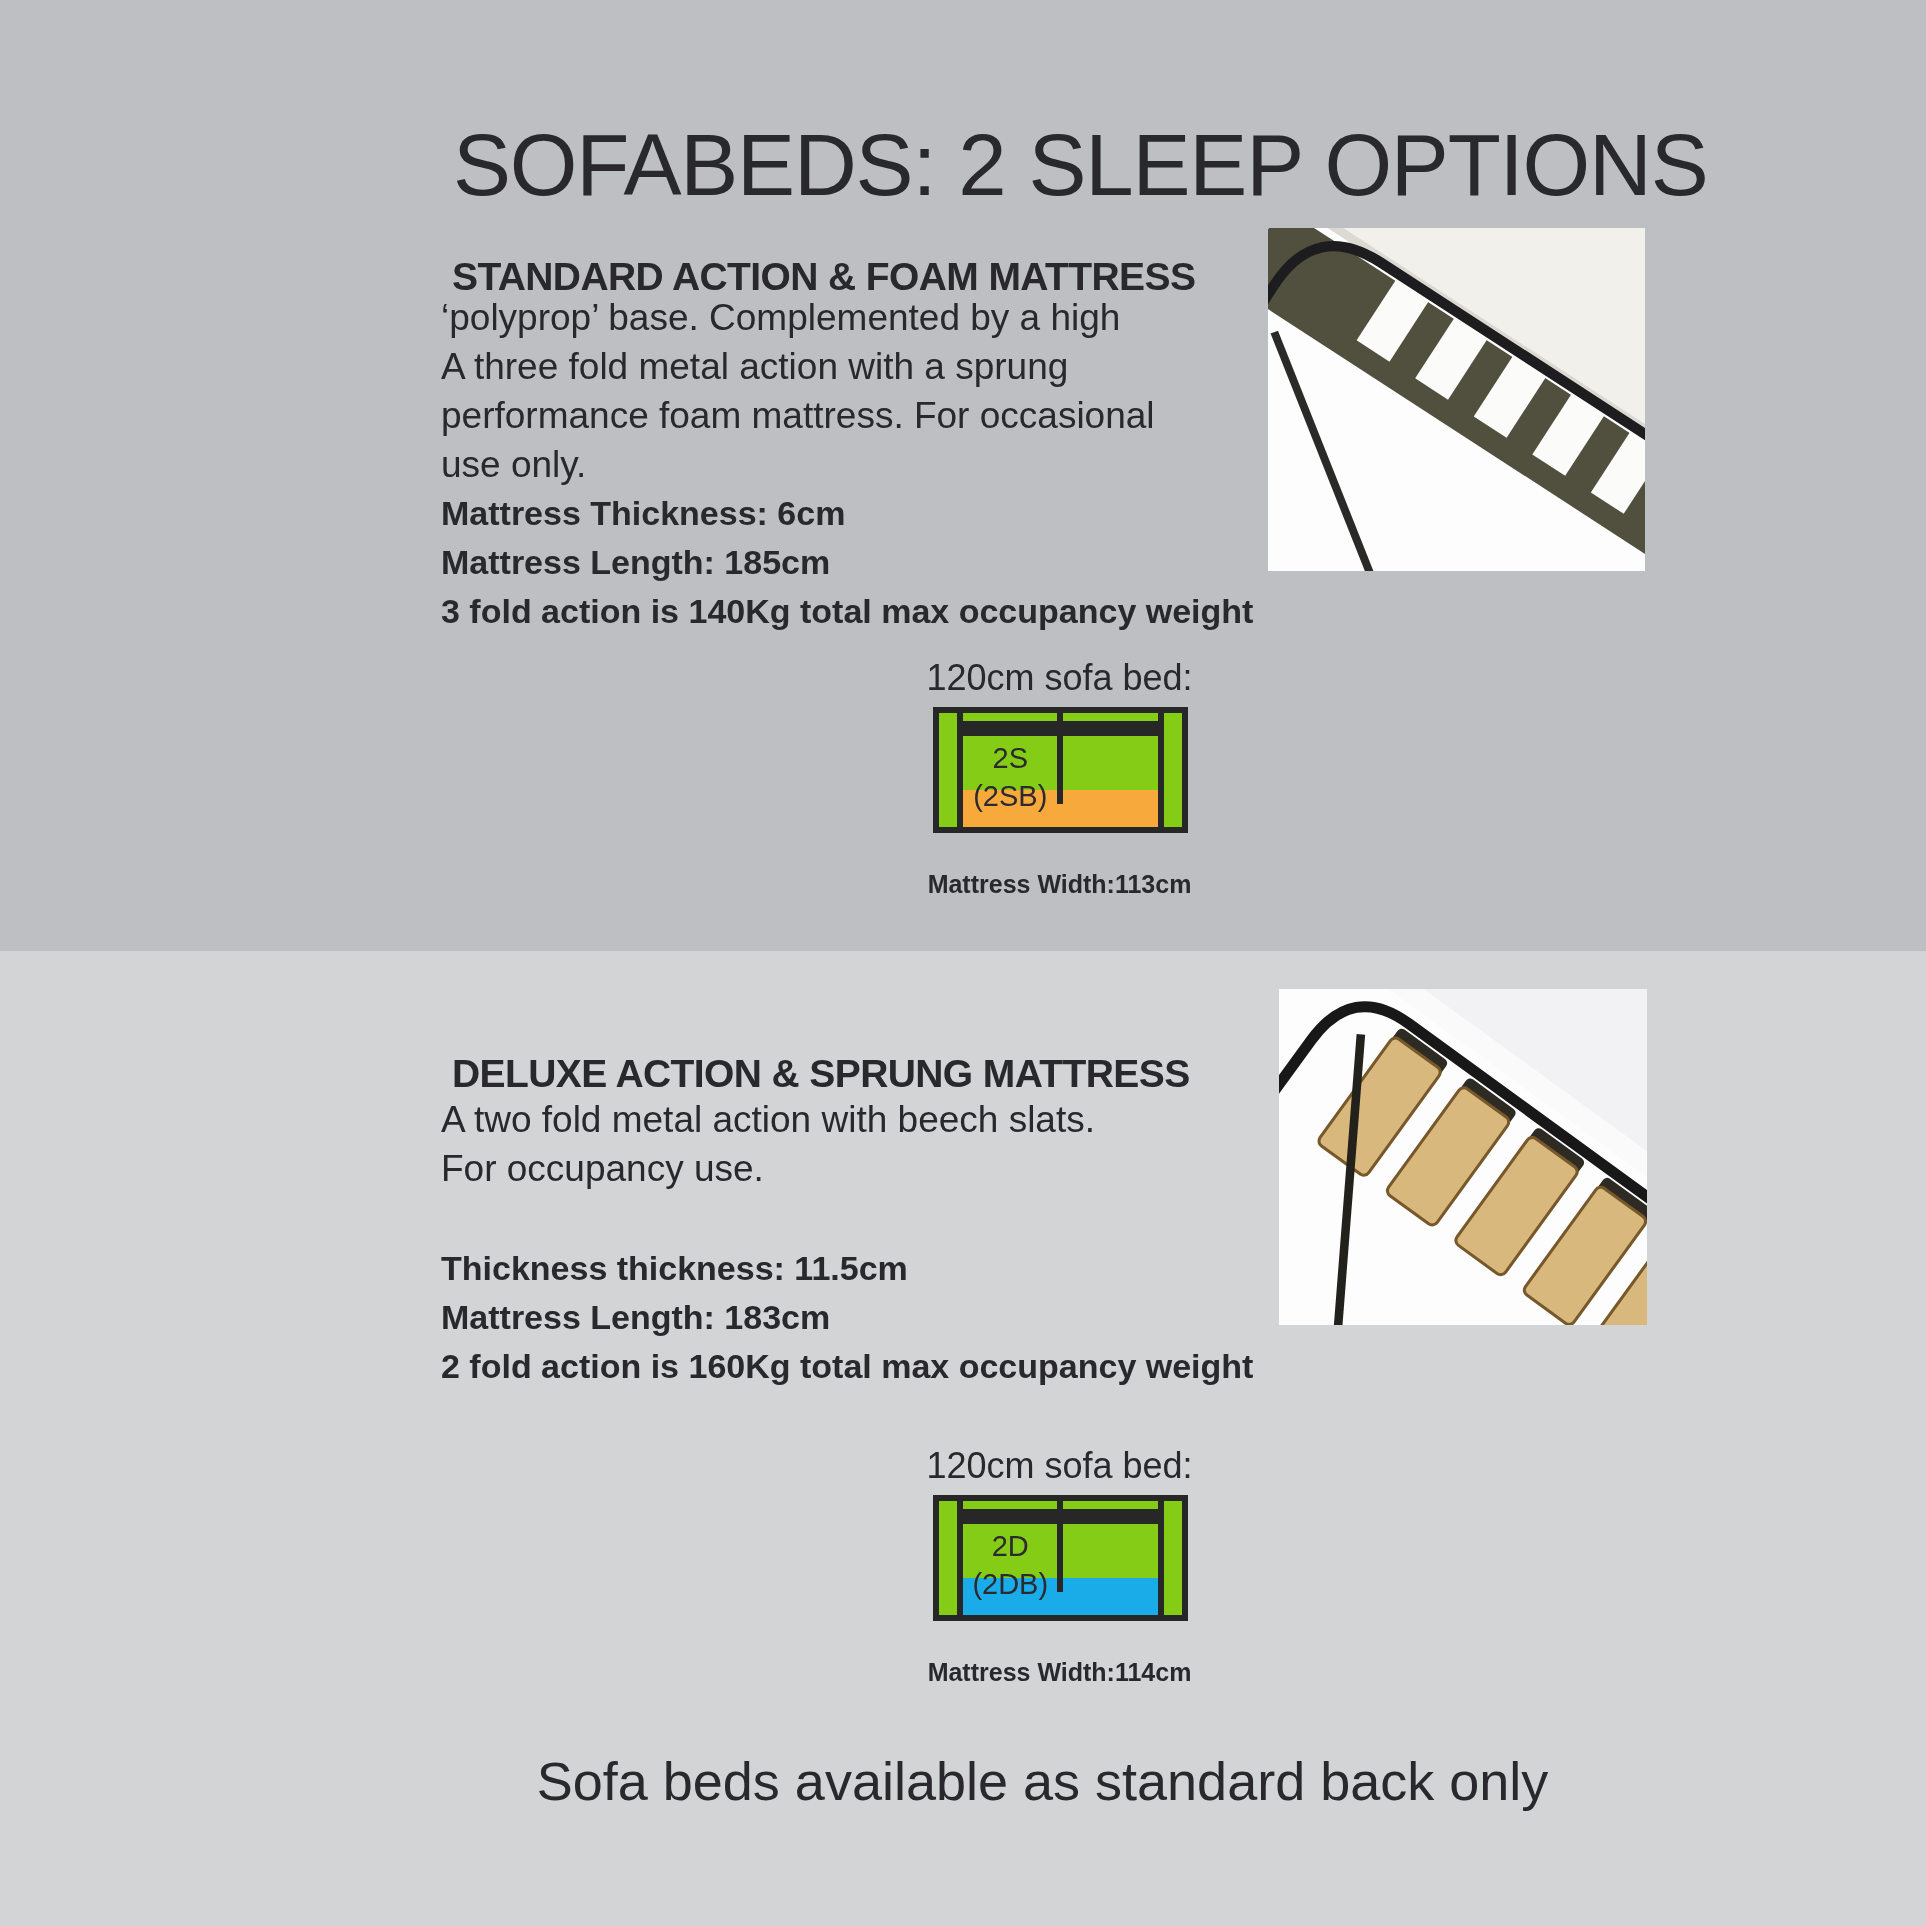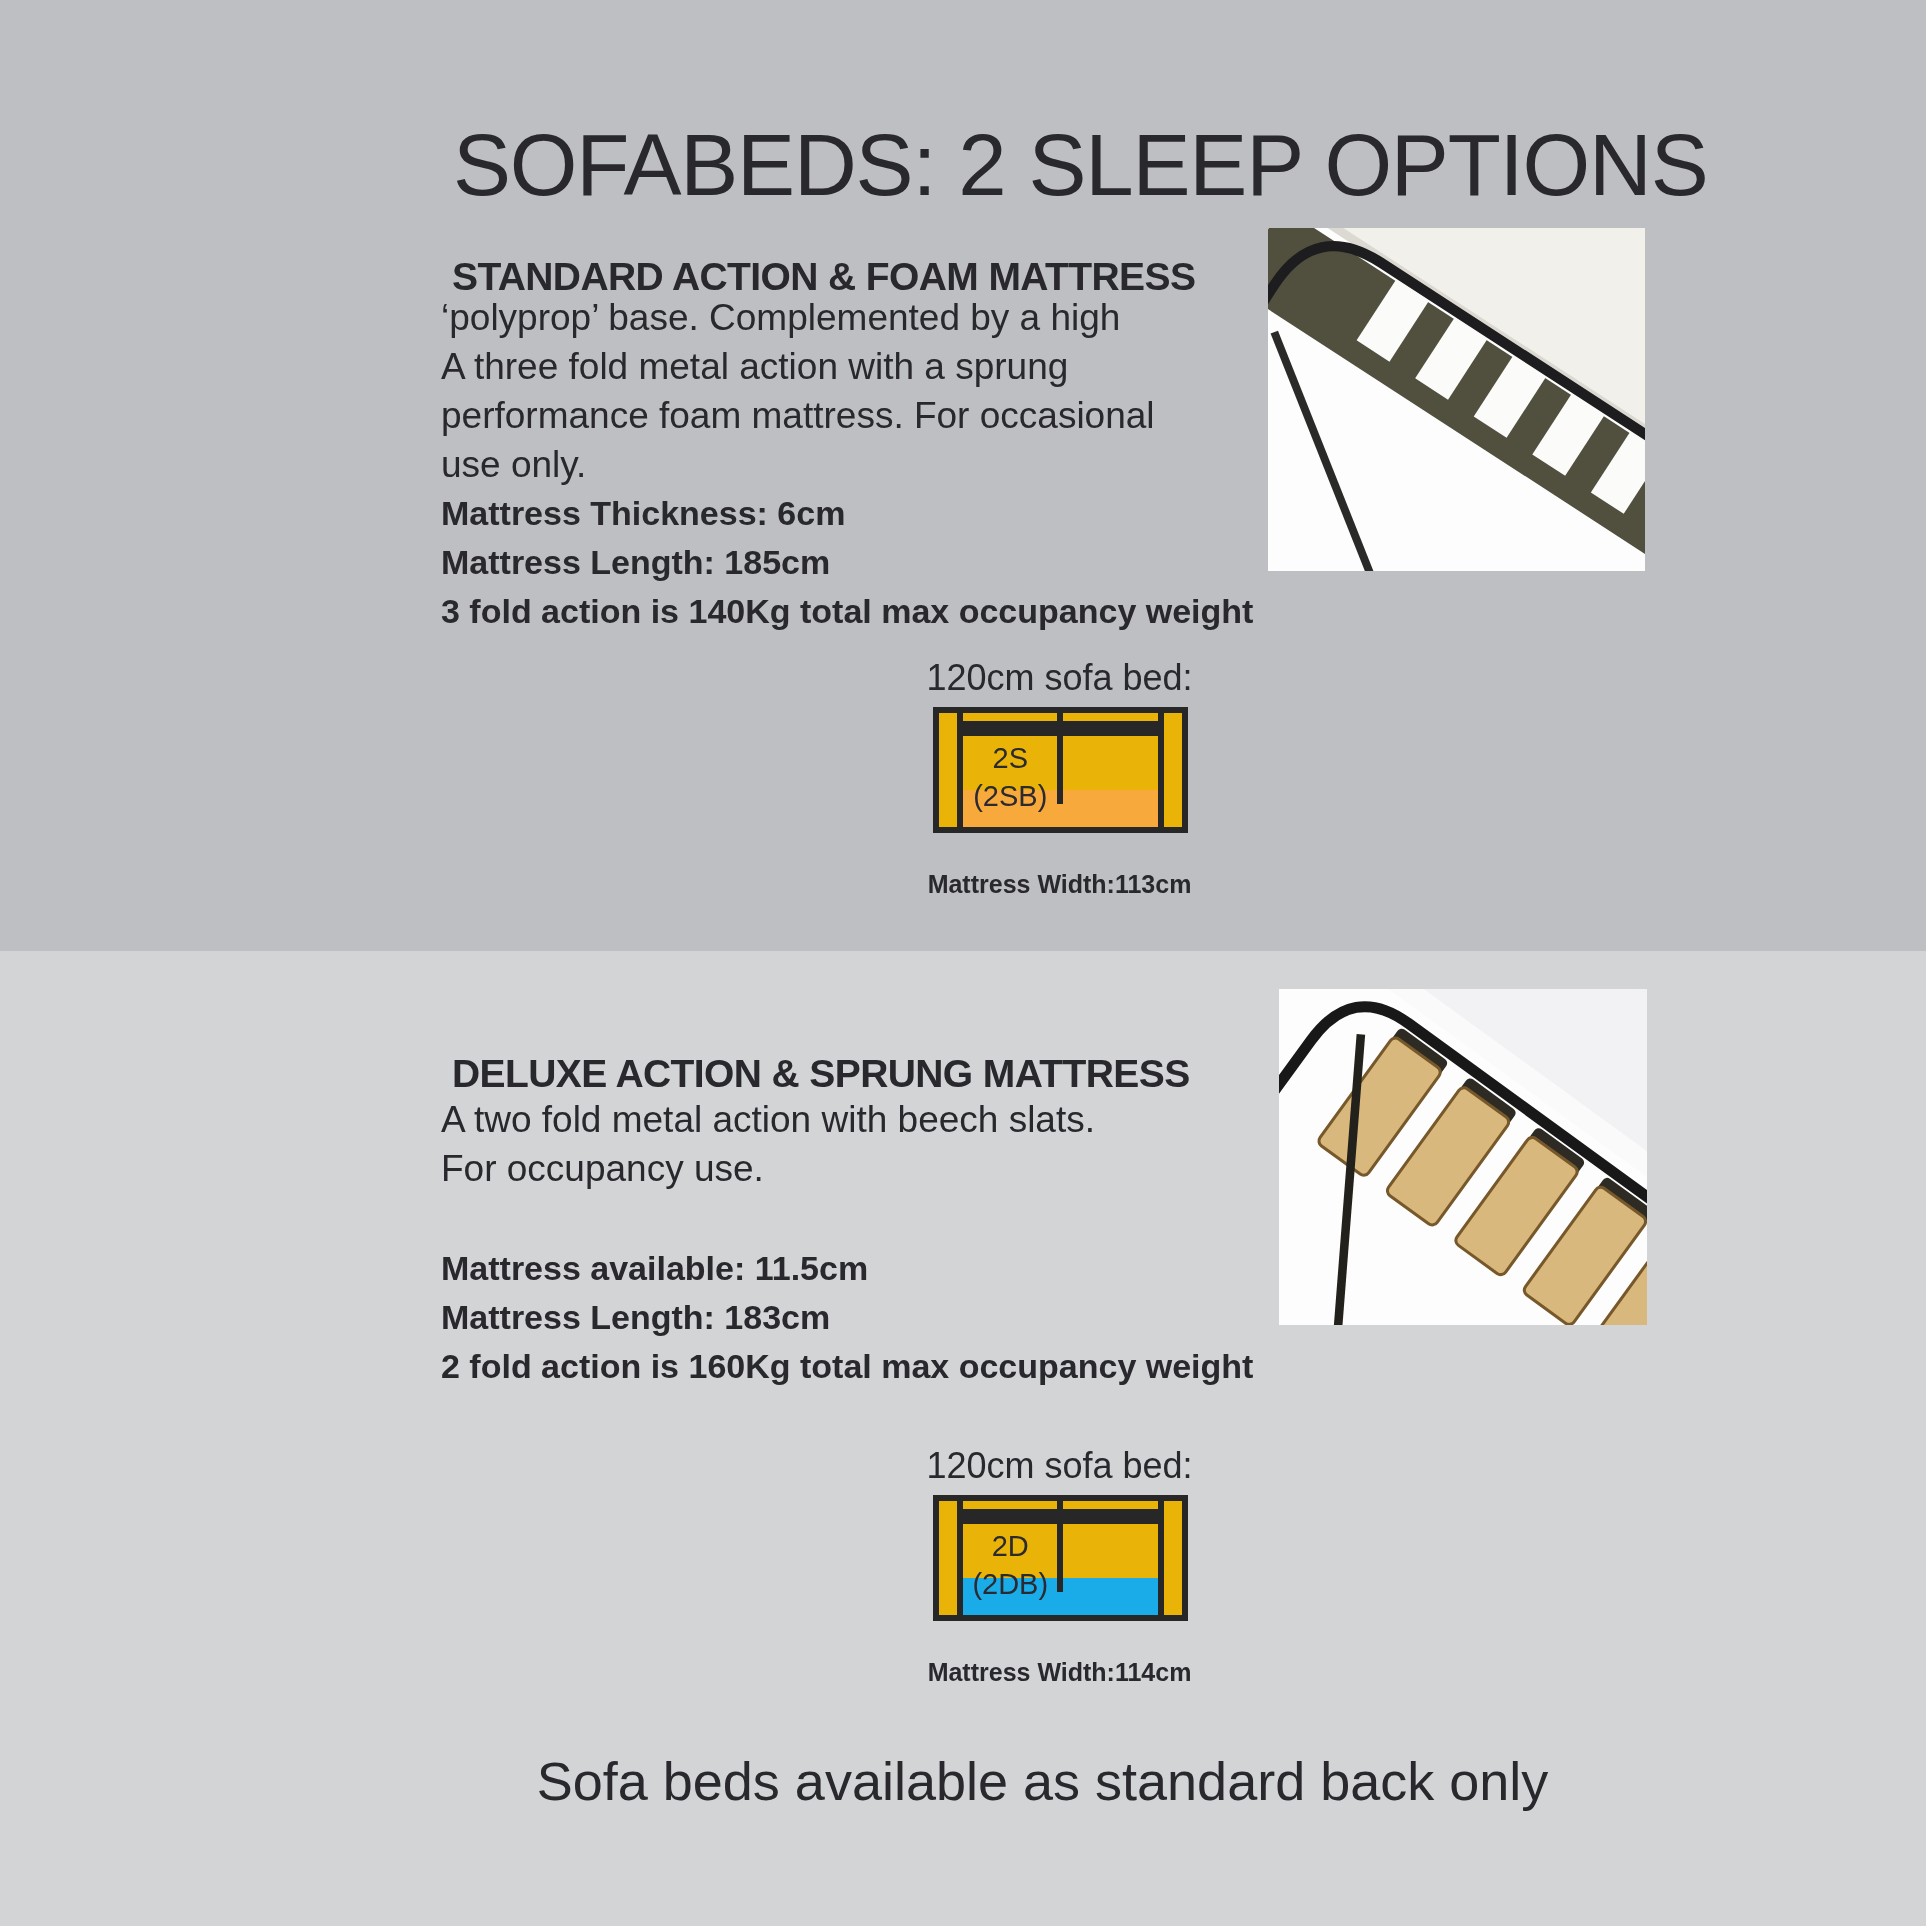"2S" .diagram { background: #eab308 -> #84cc16 }
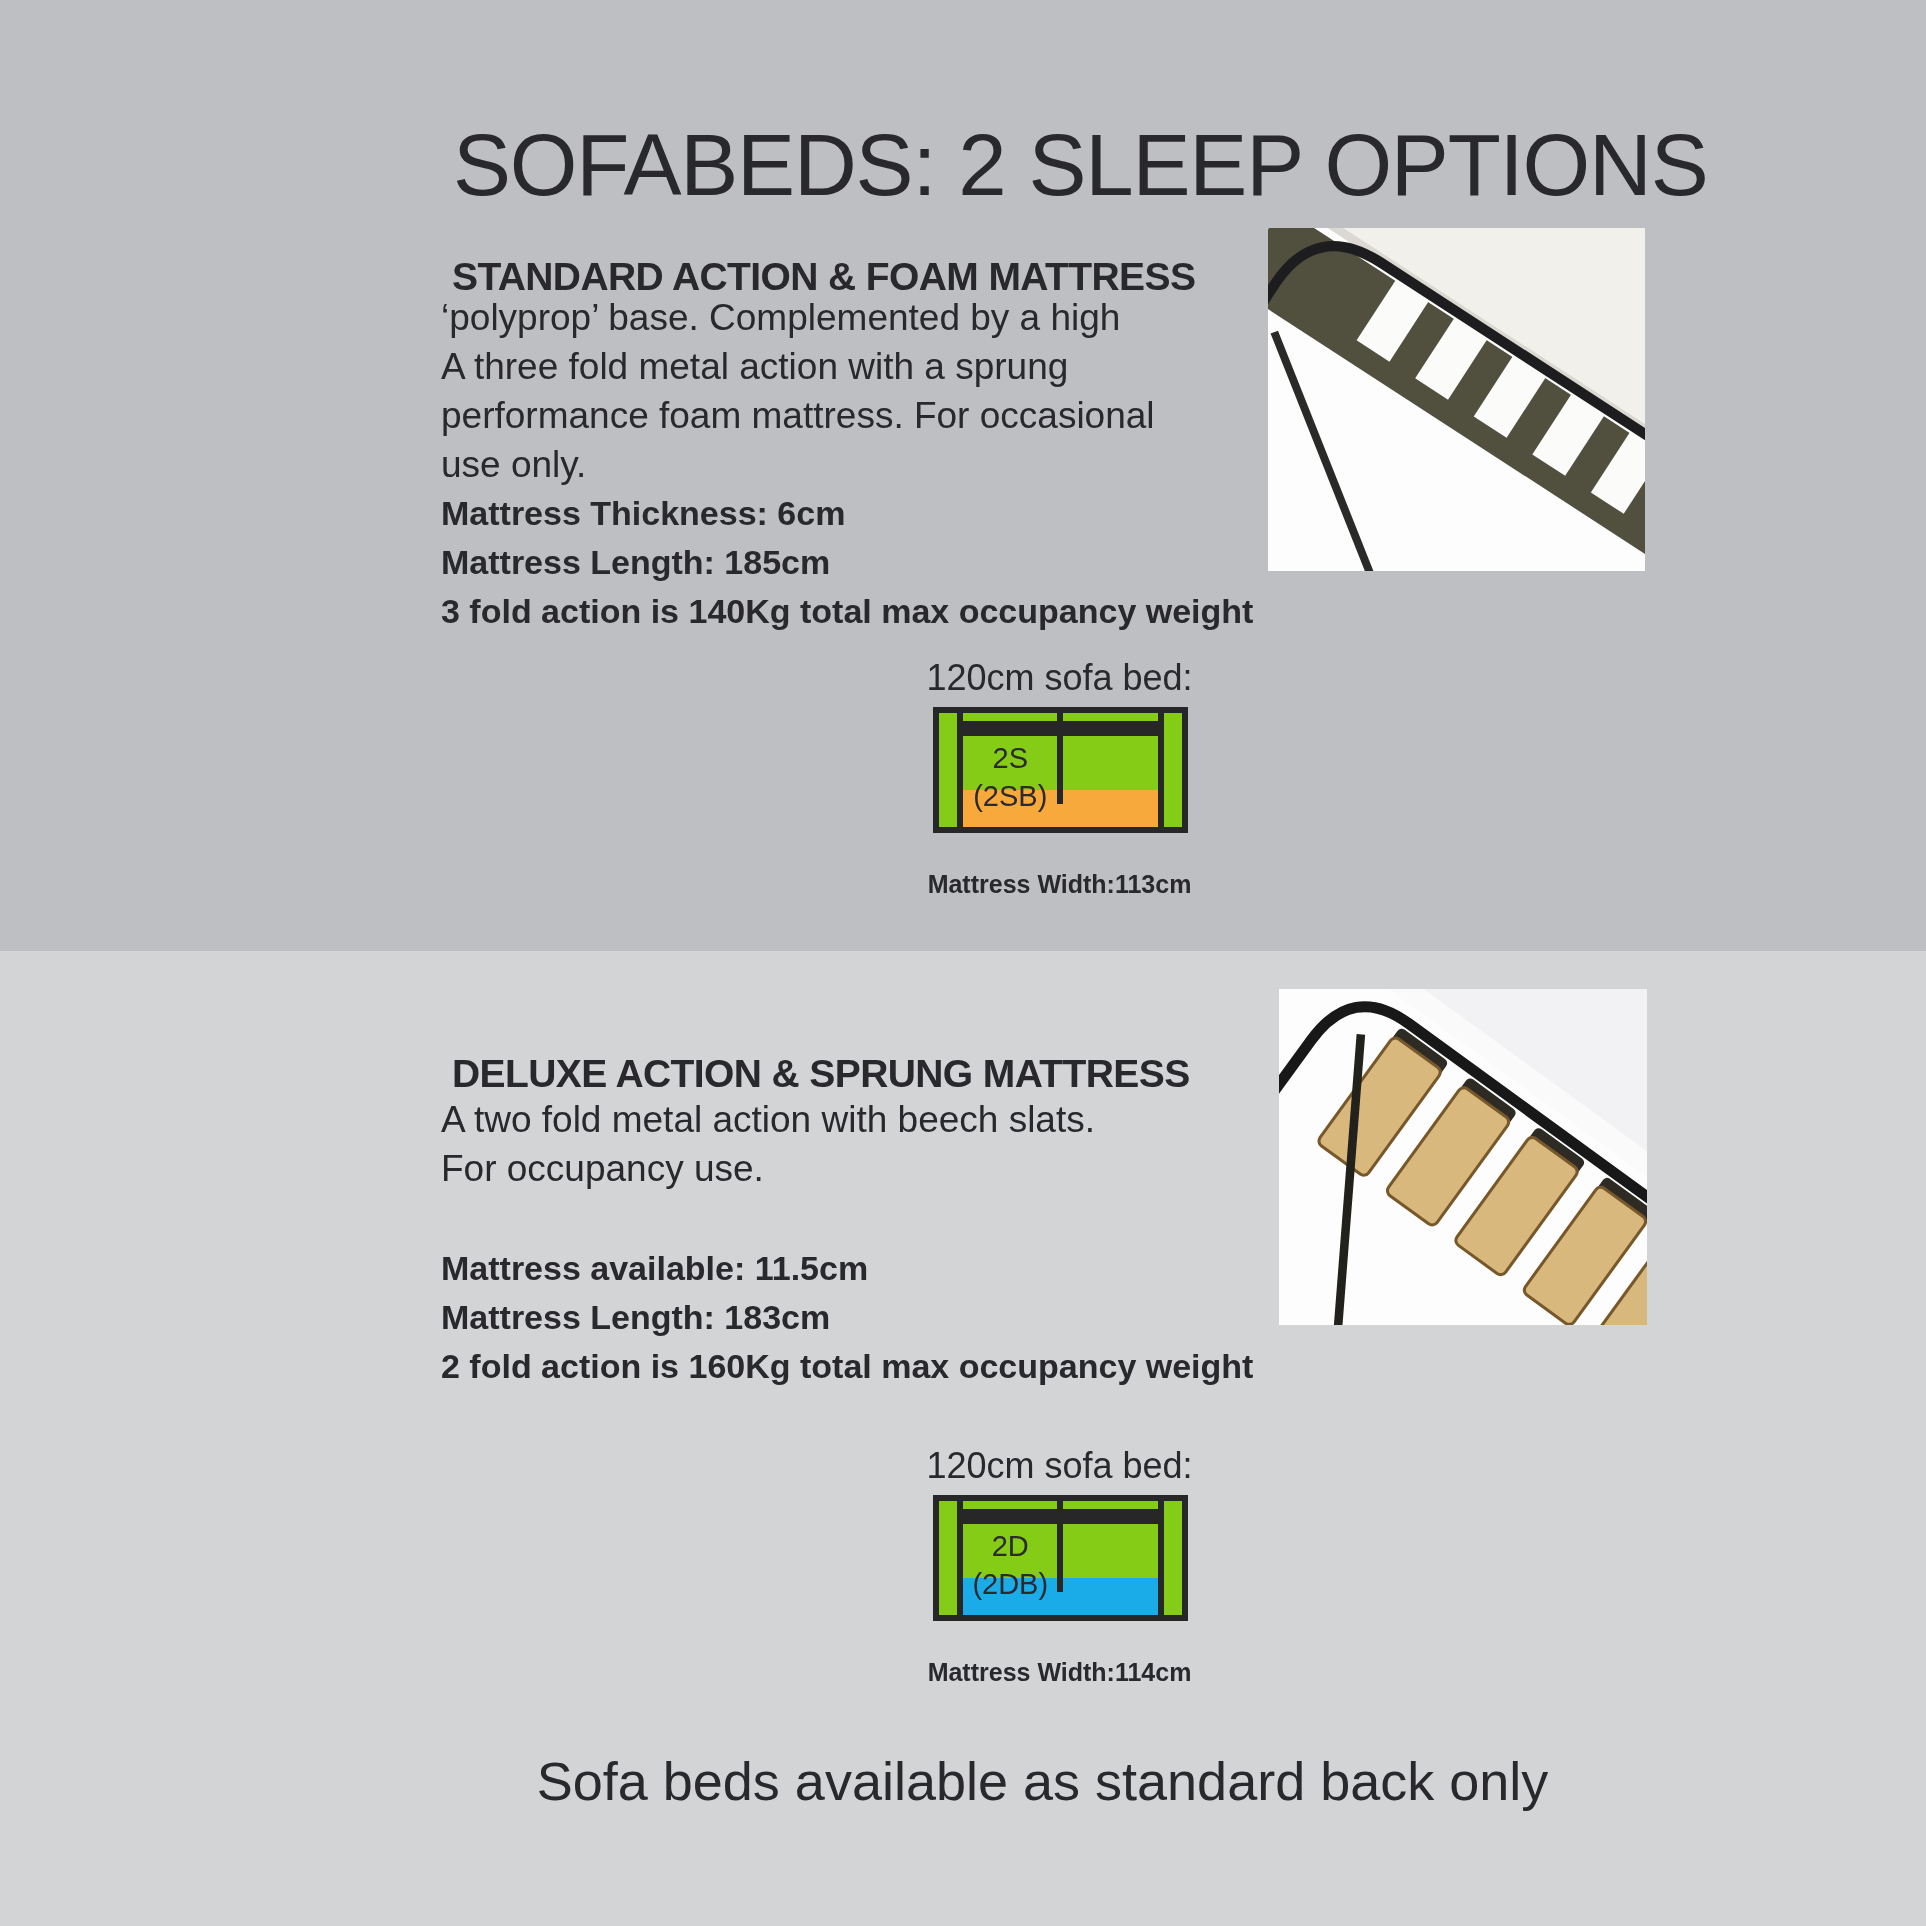"Mattress available: 11.5cm" div { text: Mattress available -> Thickness thickness }
